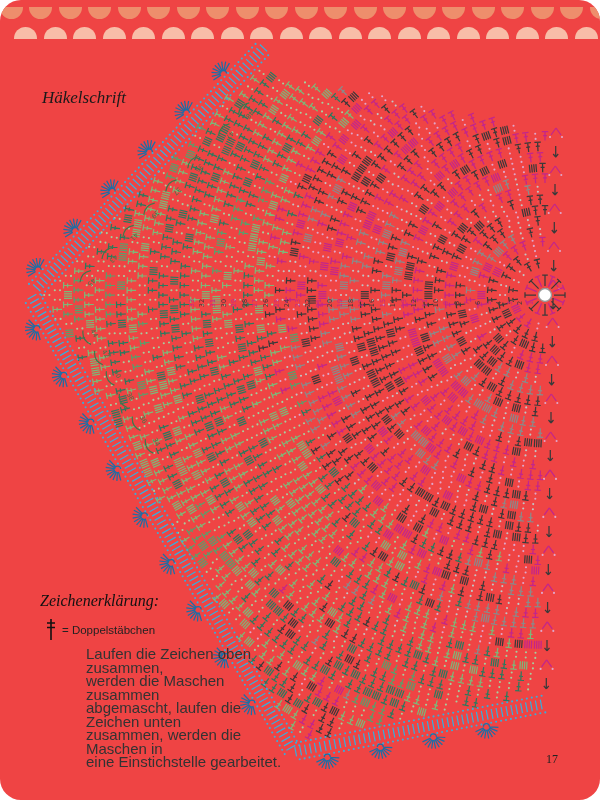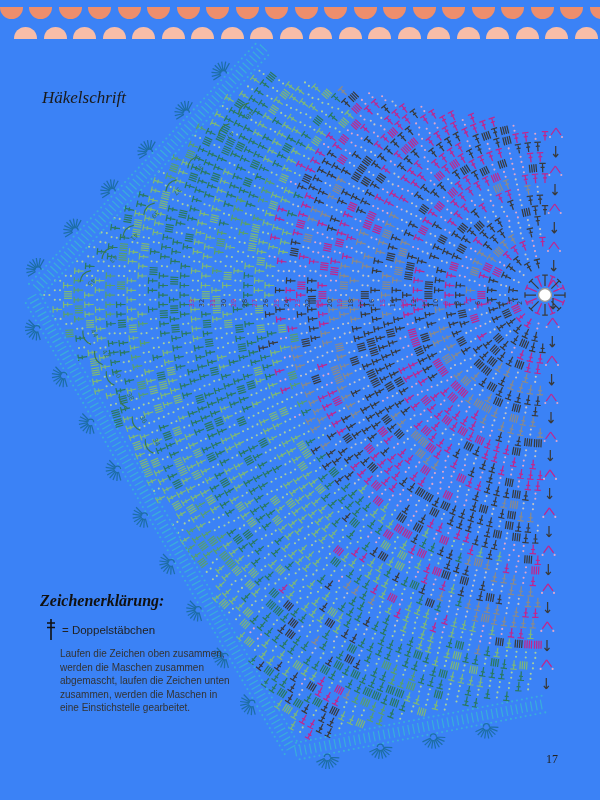"Häkelschrift" .page { background: #3b82f6 -> #ef4444; border-radius: none -> 21px }
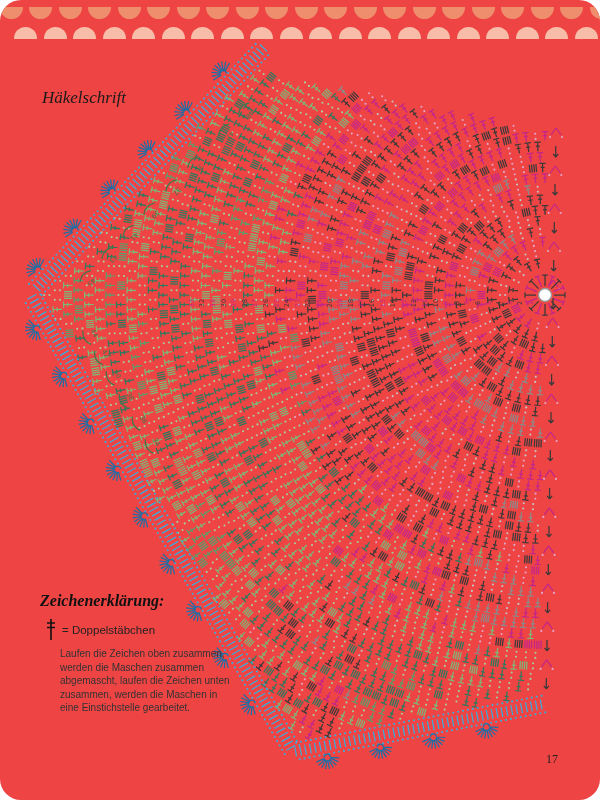"Zeichenerklärung:" .legend-heading { font-weight: bold -> normal }
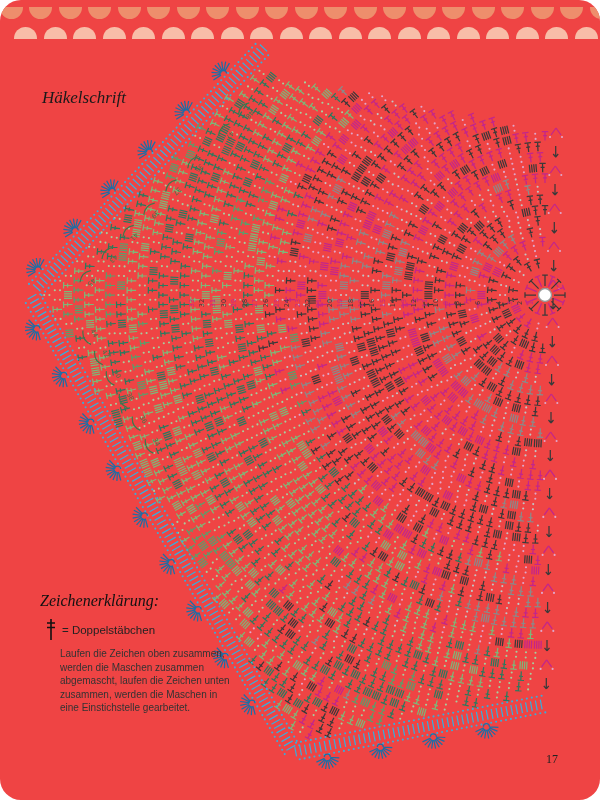"Laufen die Zeichen oben zusammen," .legend-note { font-size: 10px -> 15px; margin: 6px 0 0 20px -> 6px 0 0 46px }
